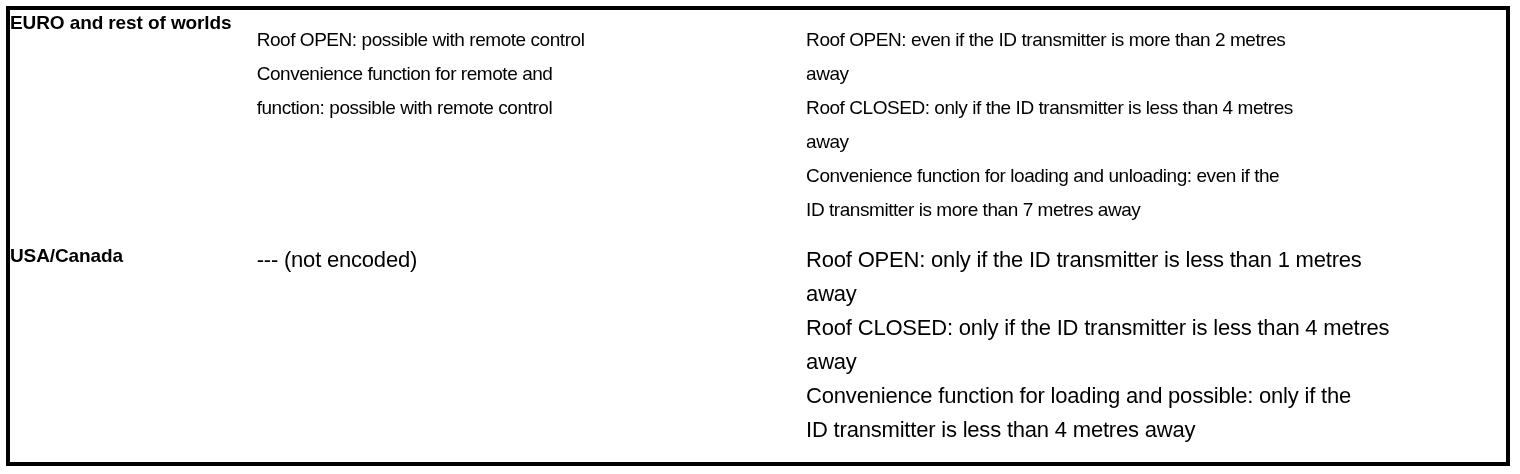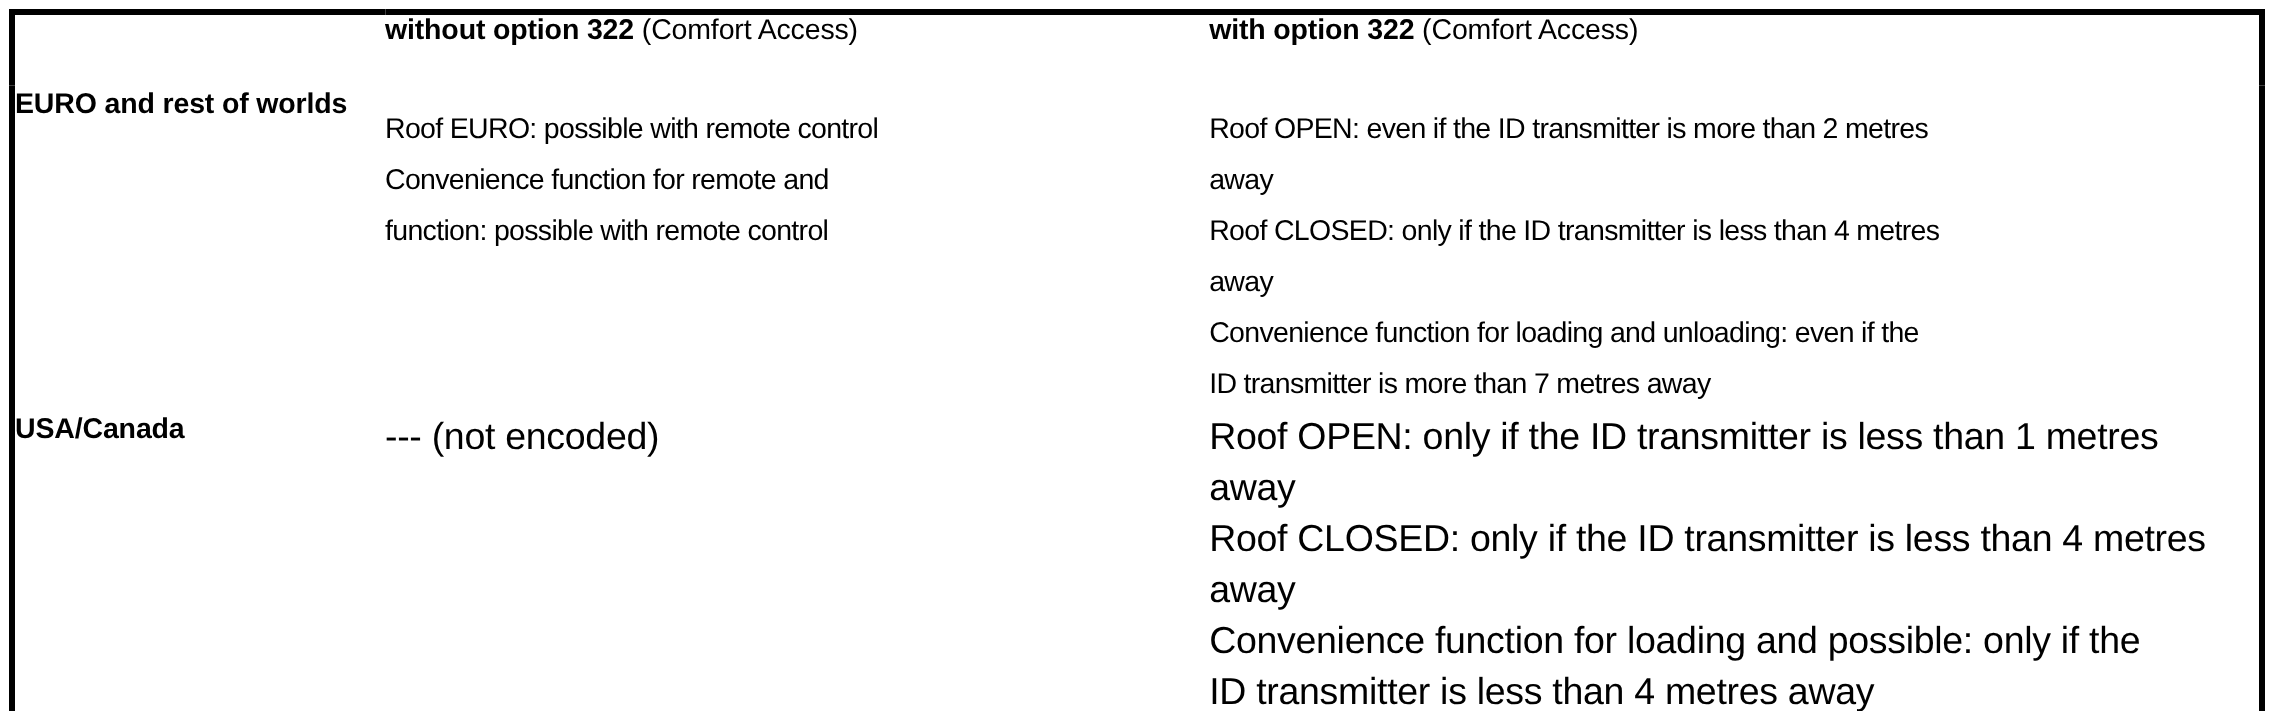"without option 322 (Comfort Access)" tr.row-header { html: <tr> <td></td> <td> <span>without option 322</span><span> (Comfort Access)</span> </td> <td> <span>with option 322</span><span> (Comfort Access)</span> </td> </tr> -> none }
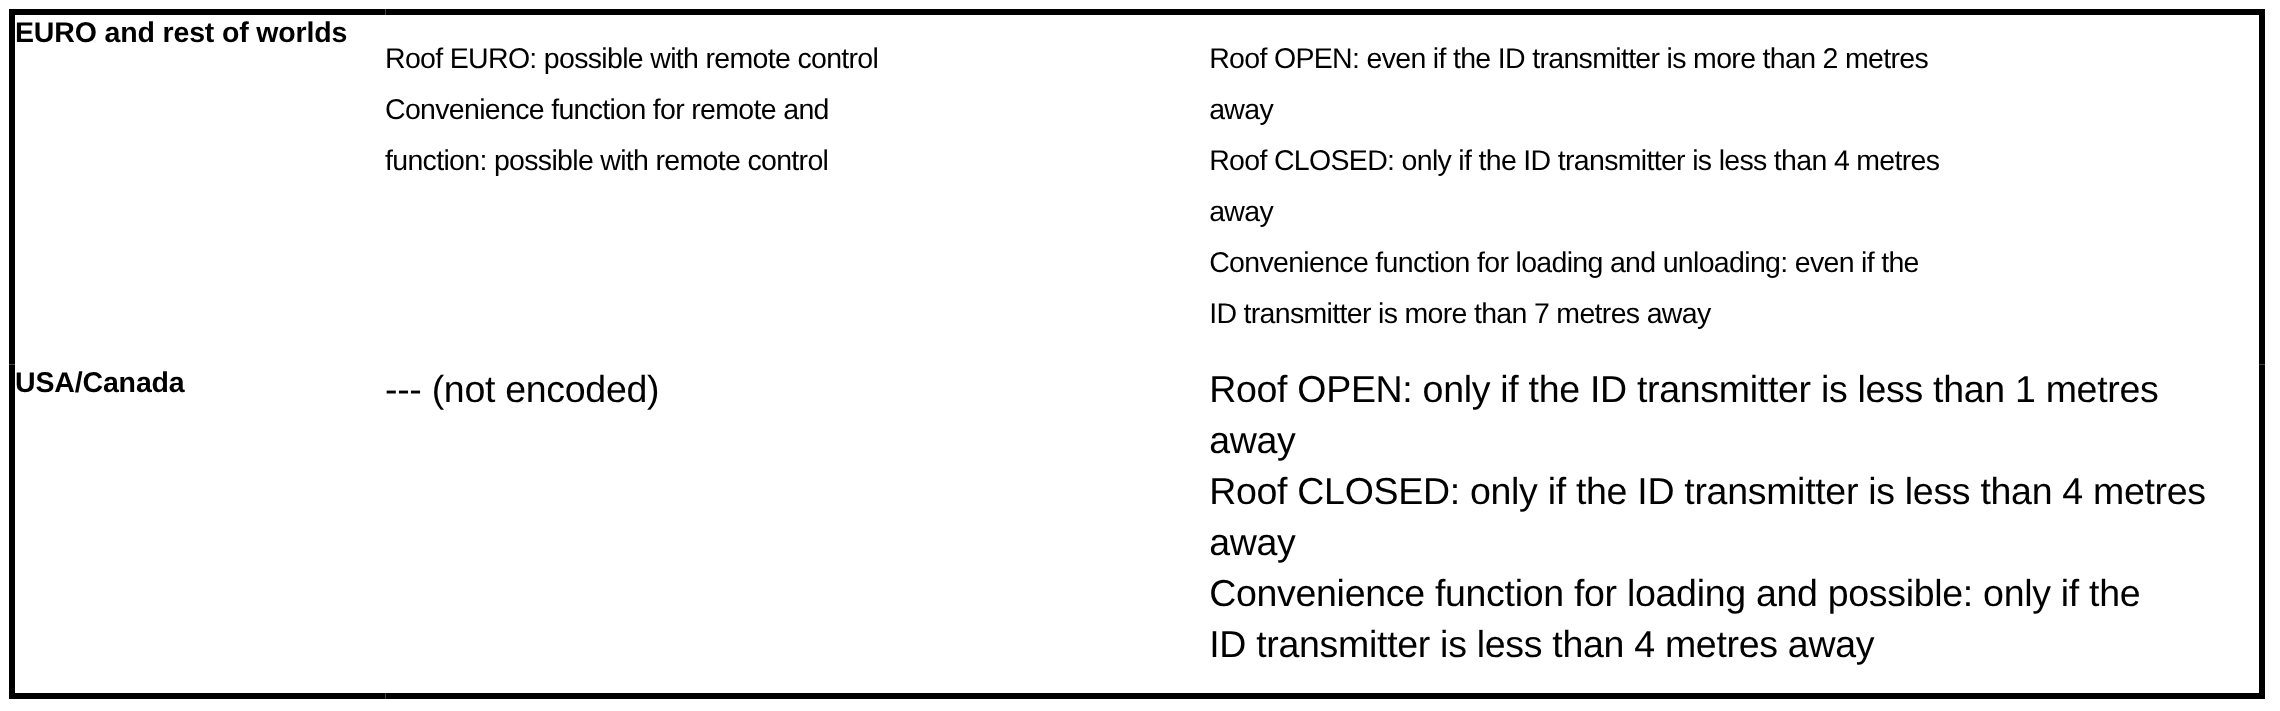"Roof EURO: possible with remote" div.text-line { text: EURO -> OPEN }
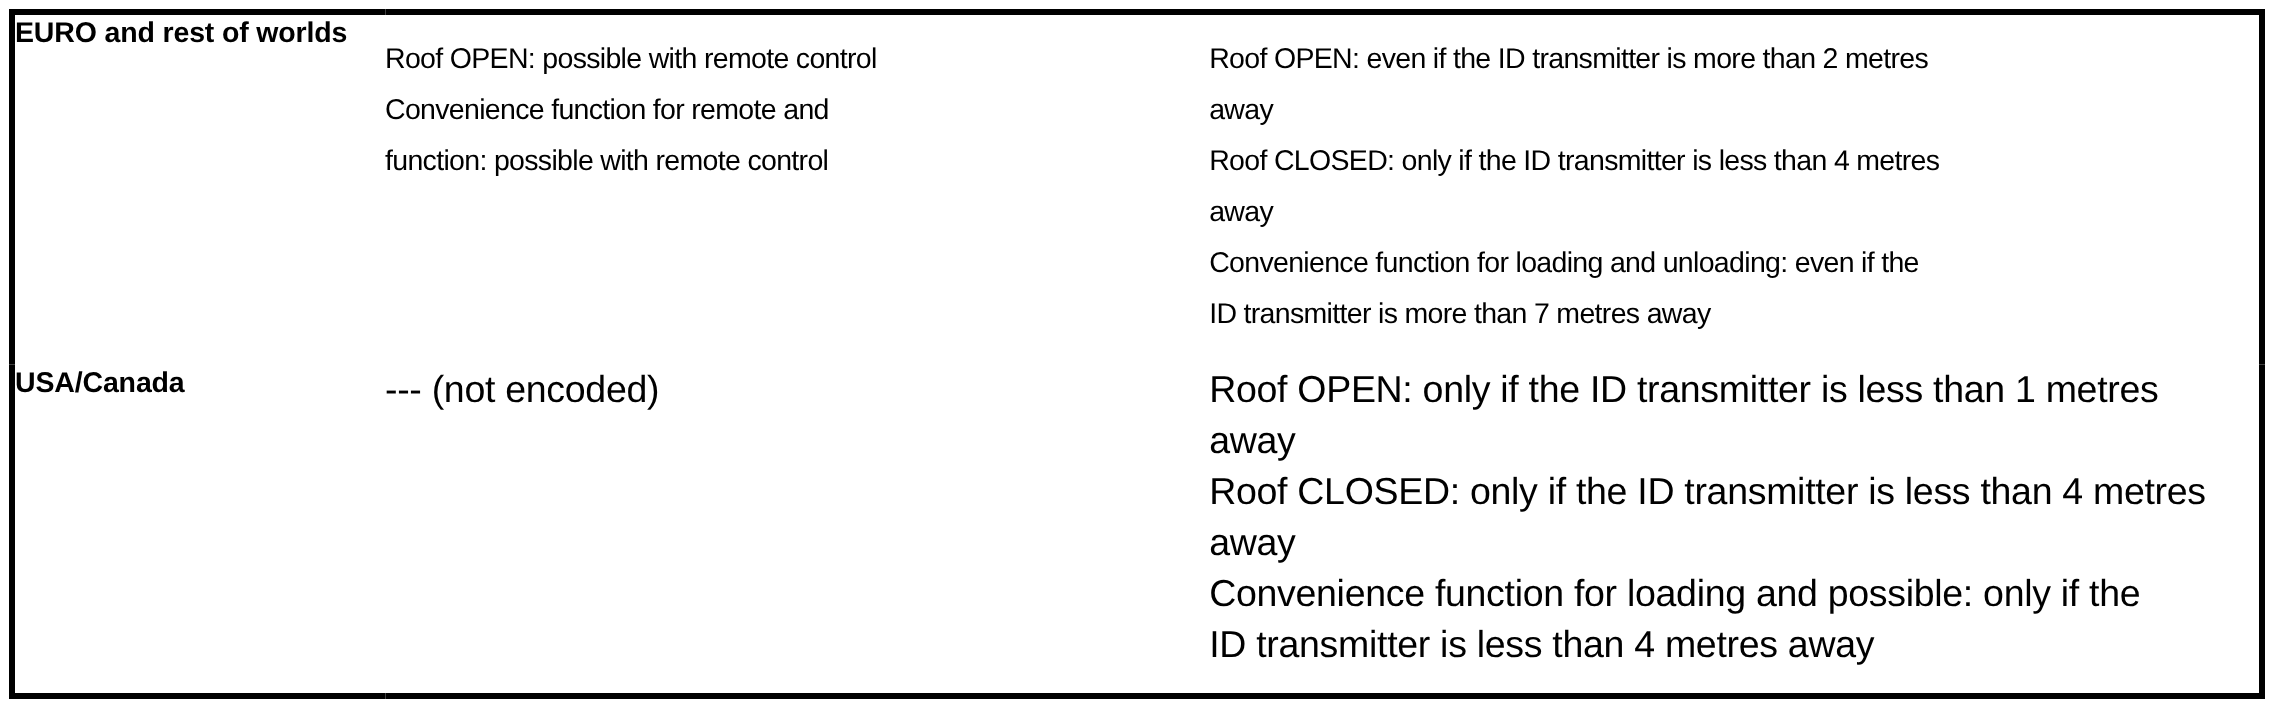"--- (not encoded)" .plain-line { font-size: 25px -> 22px }
